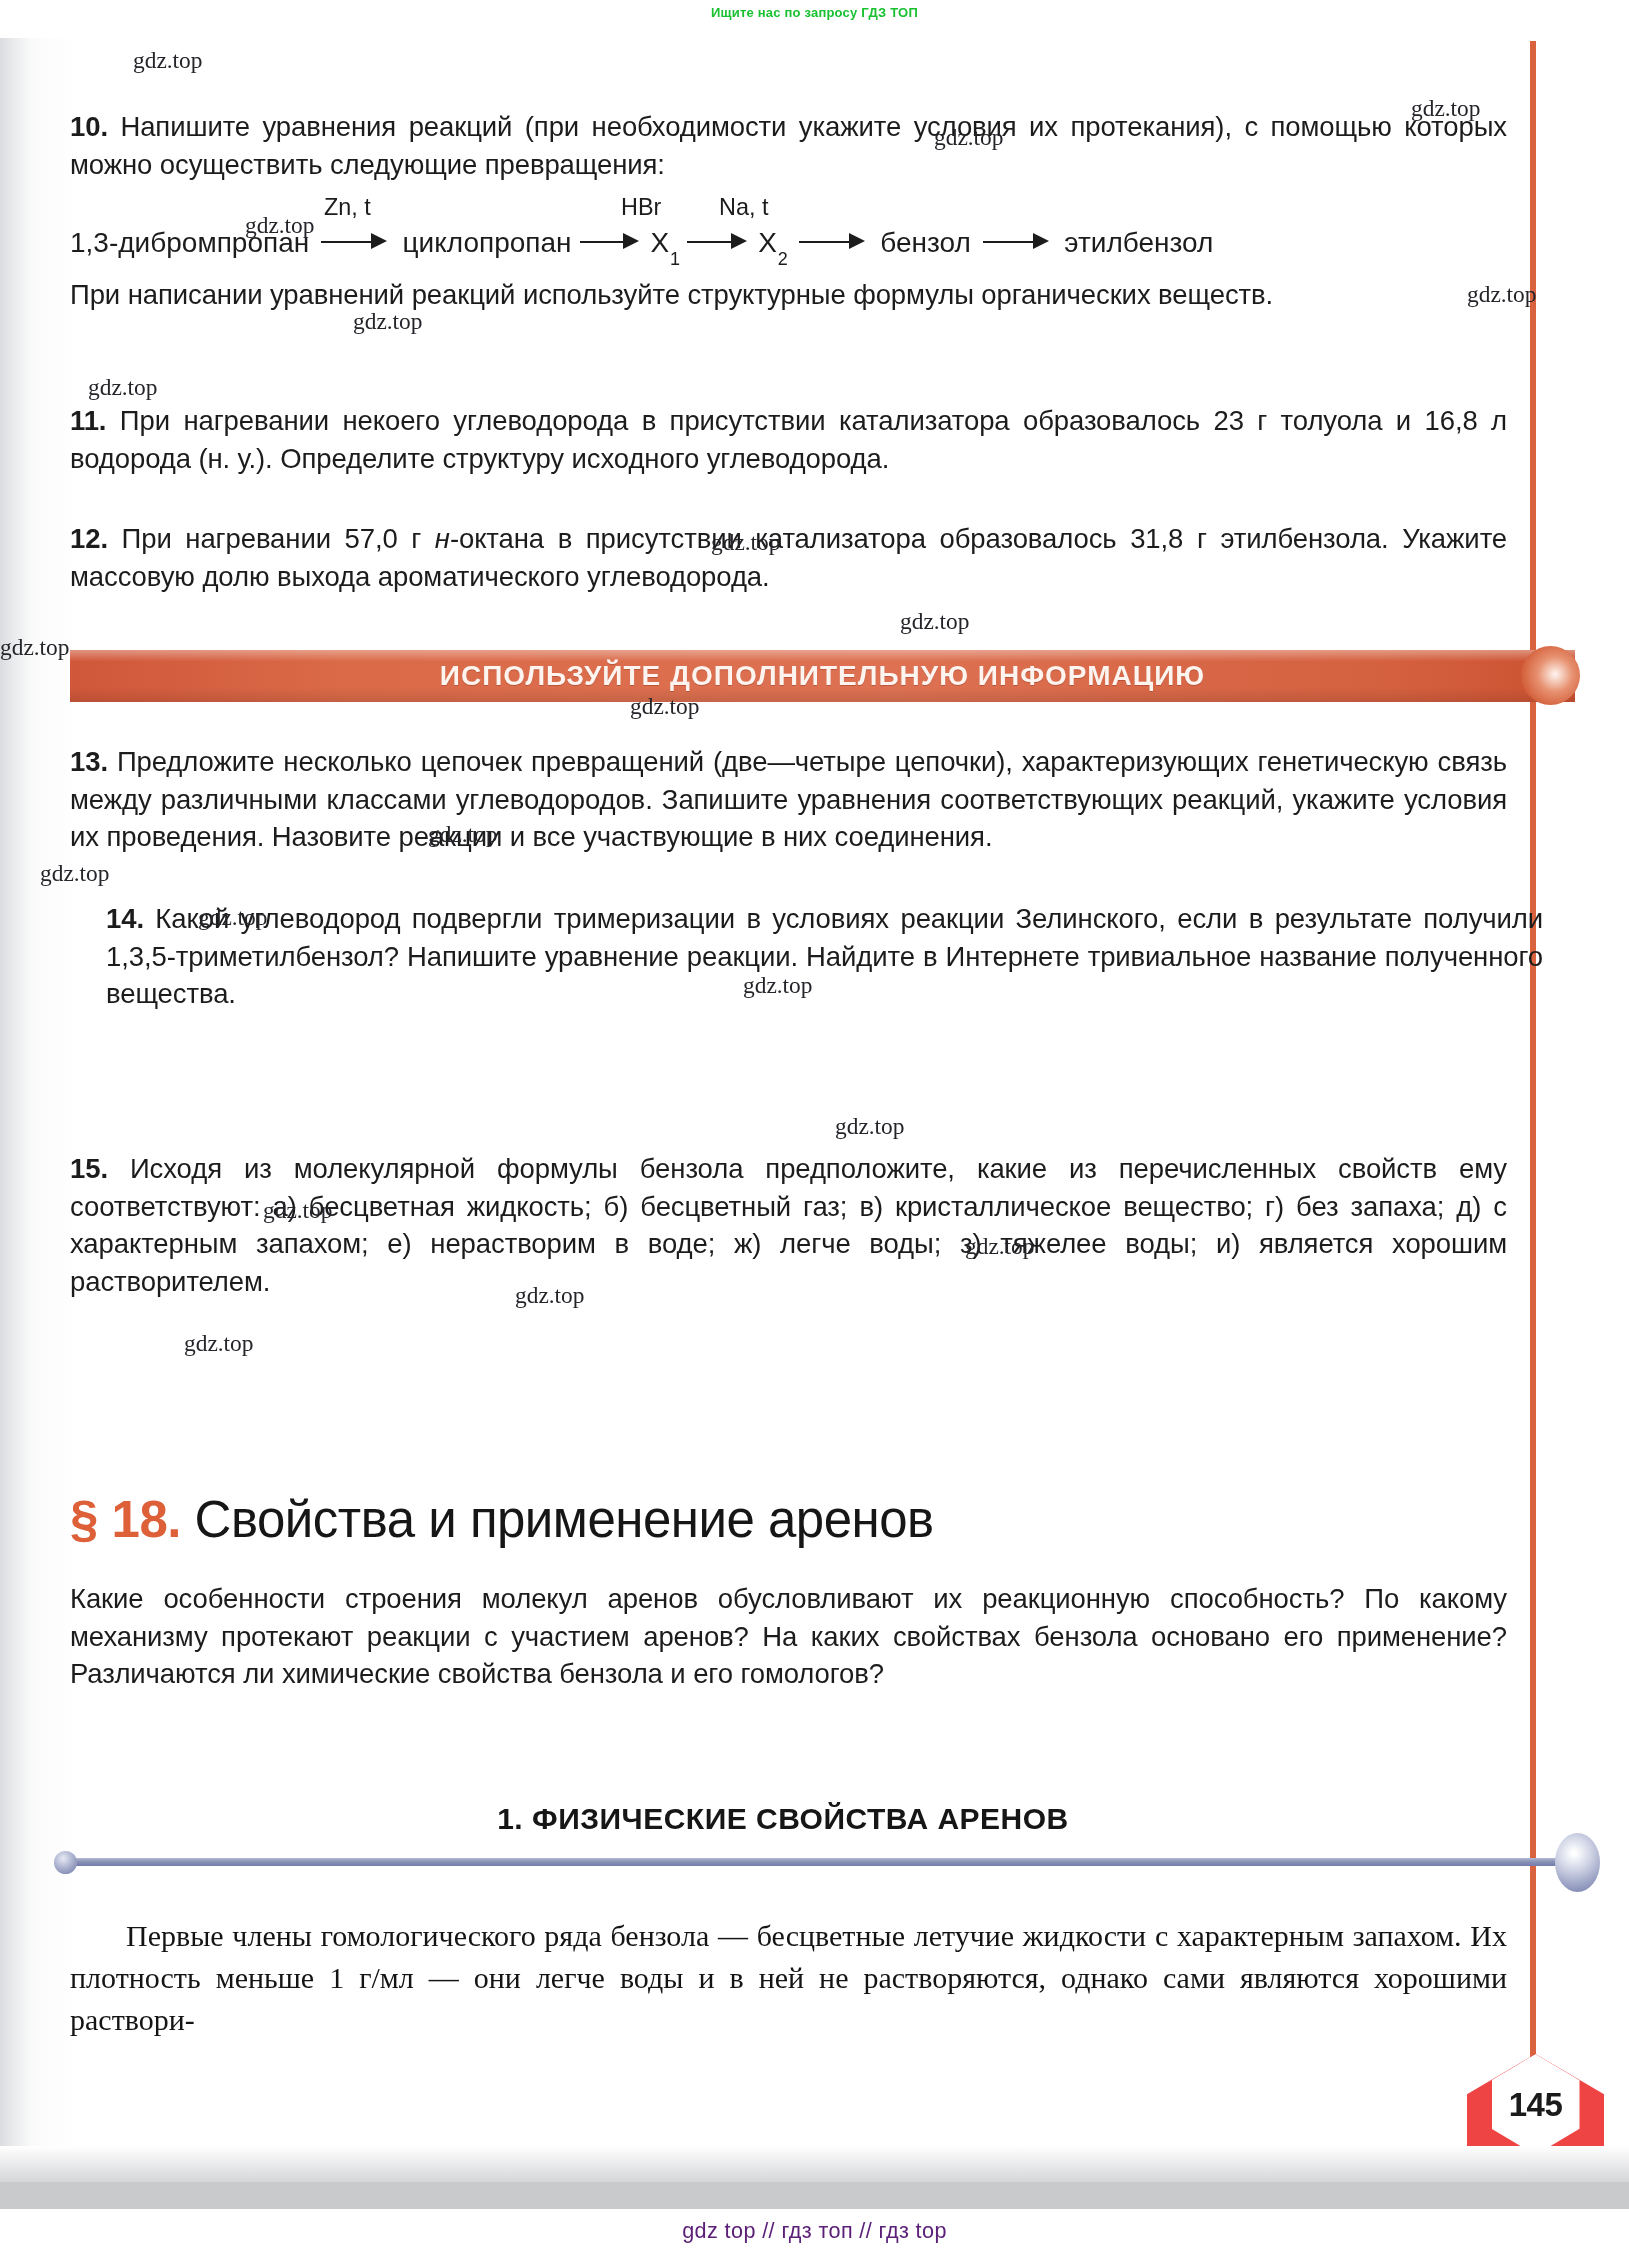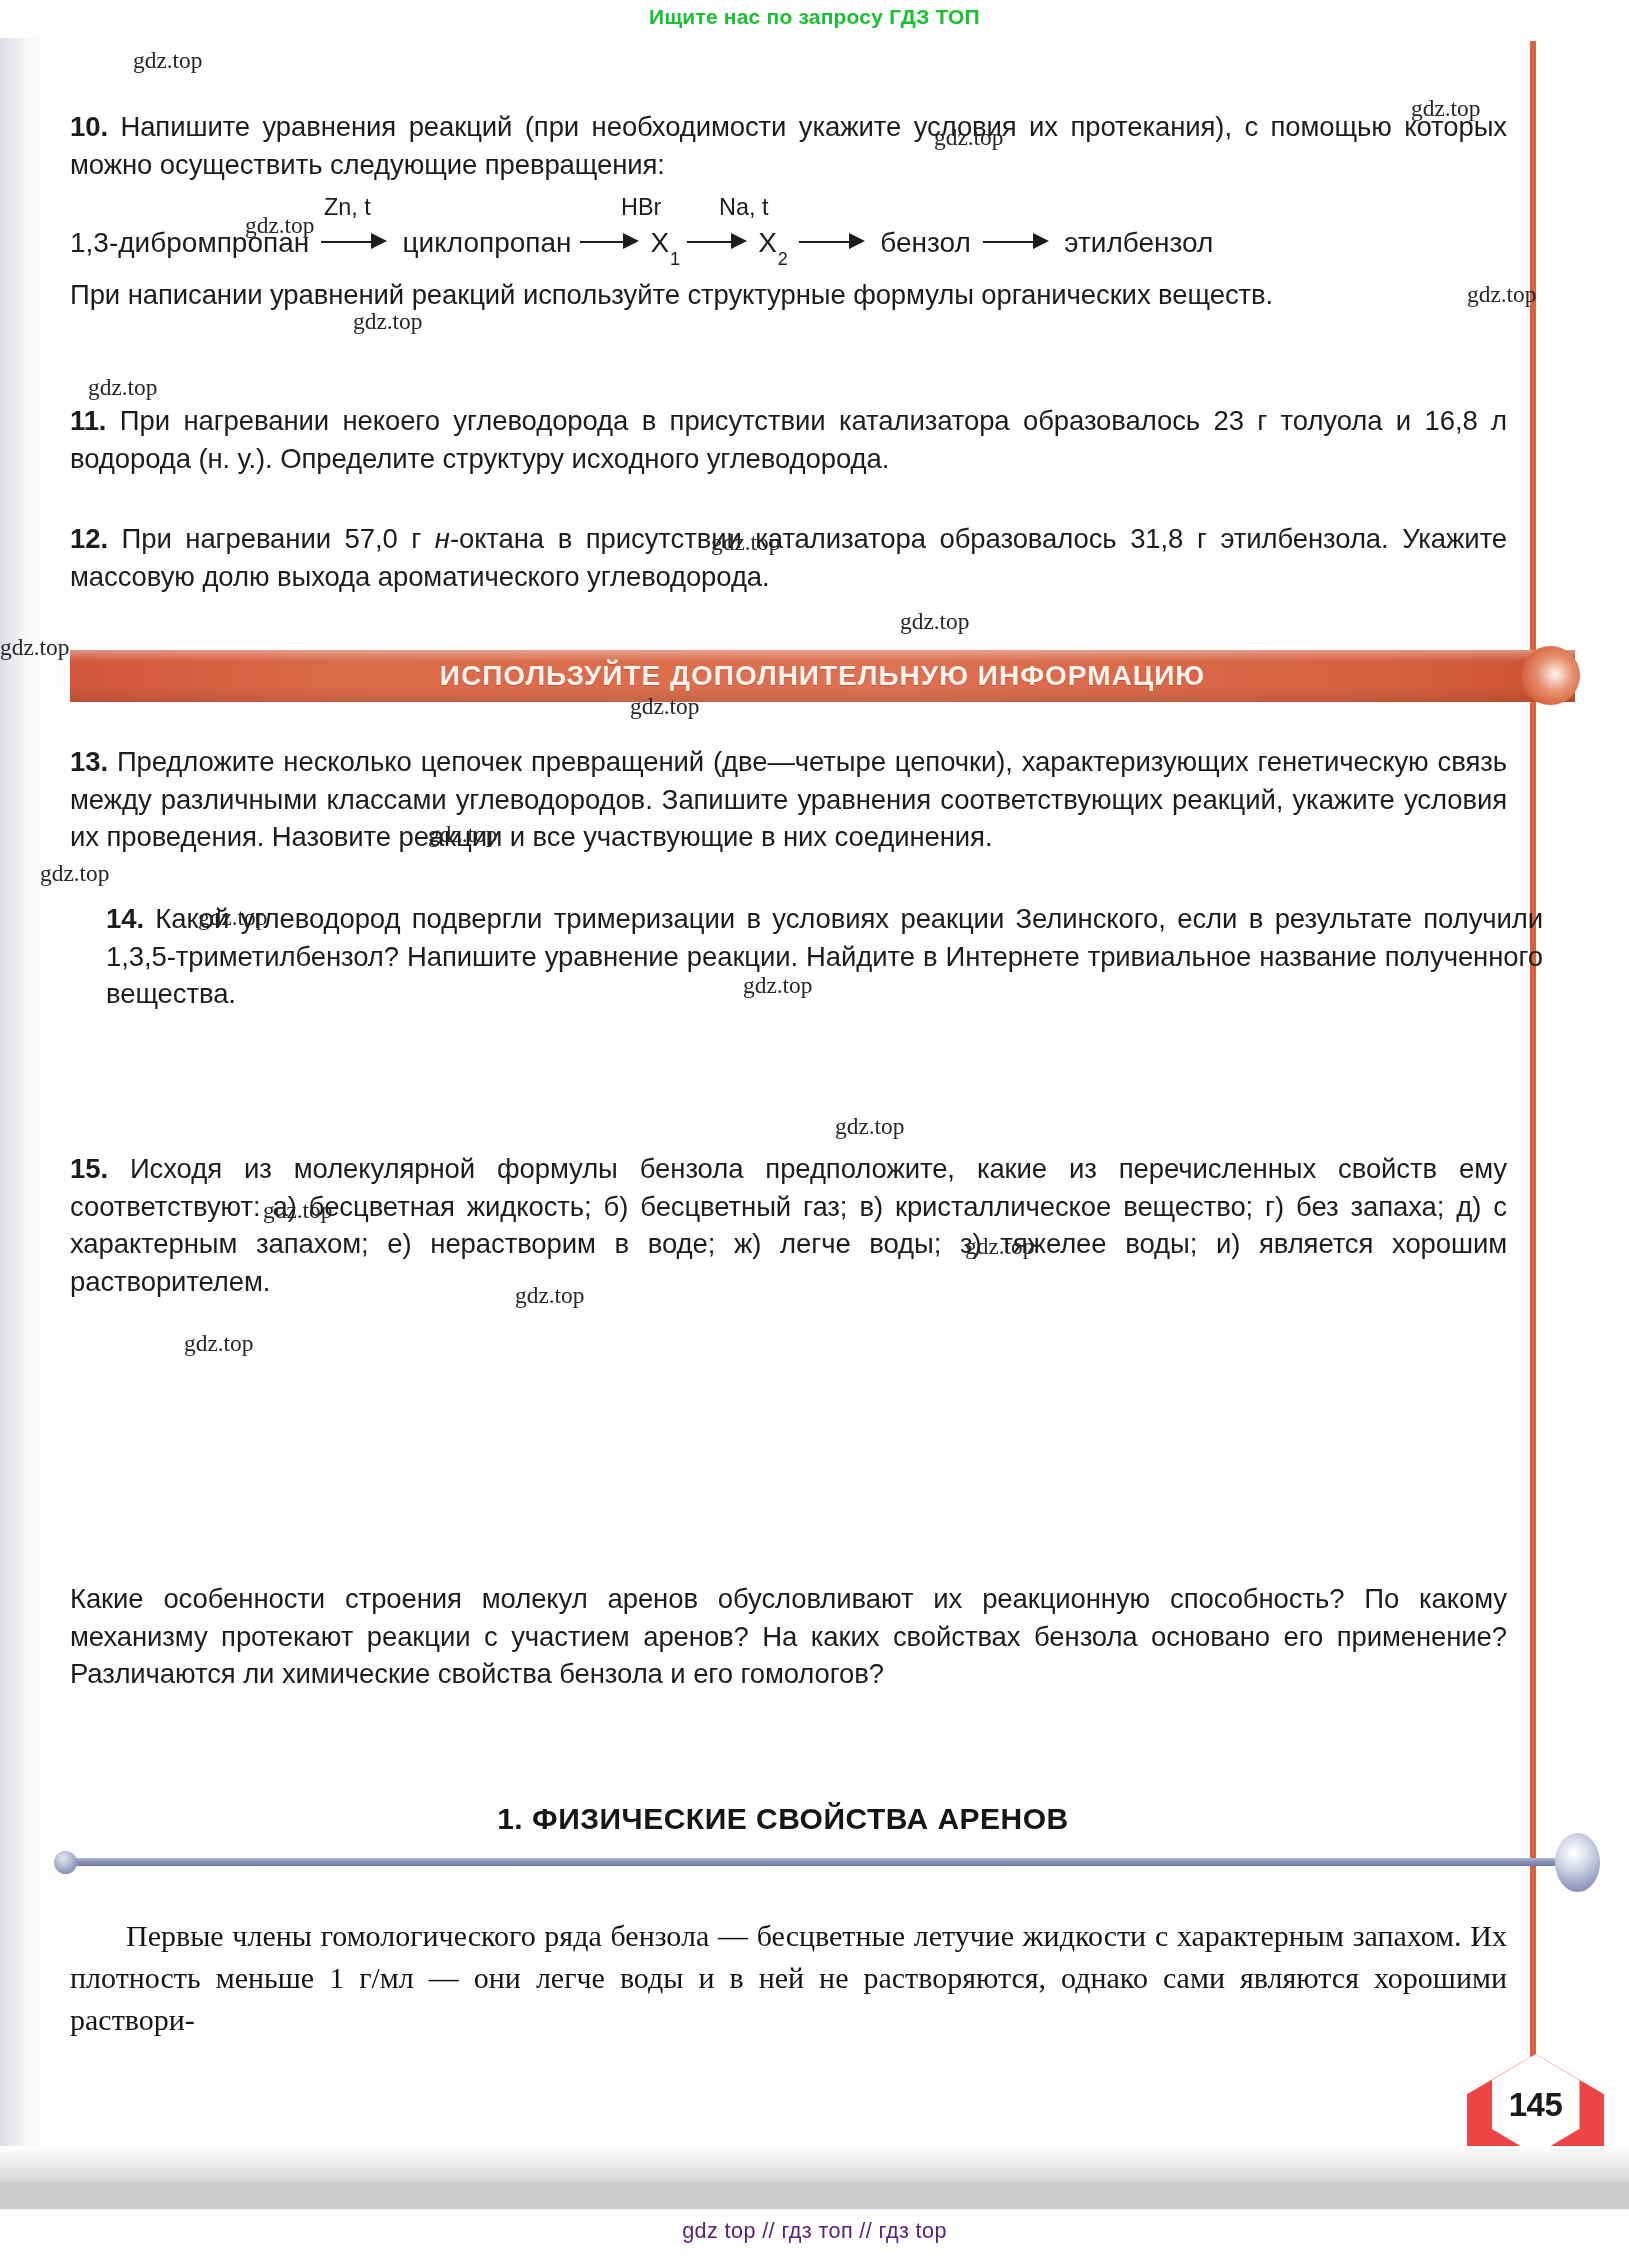"Ищите нас по запросу ГДЗ" .promo-top { font-size: 21px -> 13px }
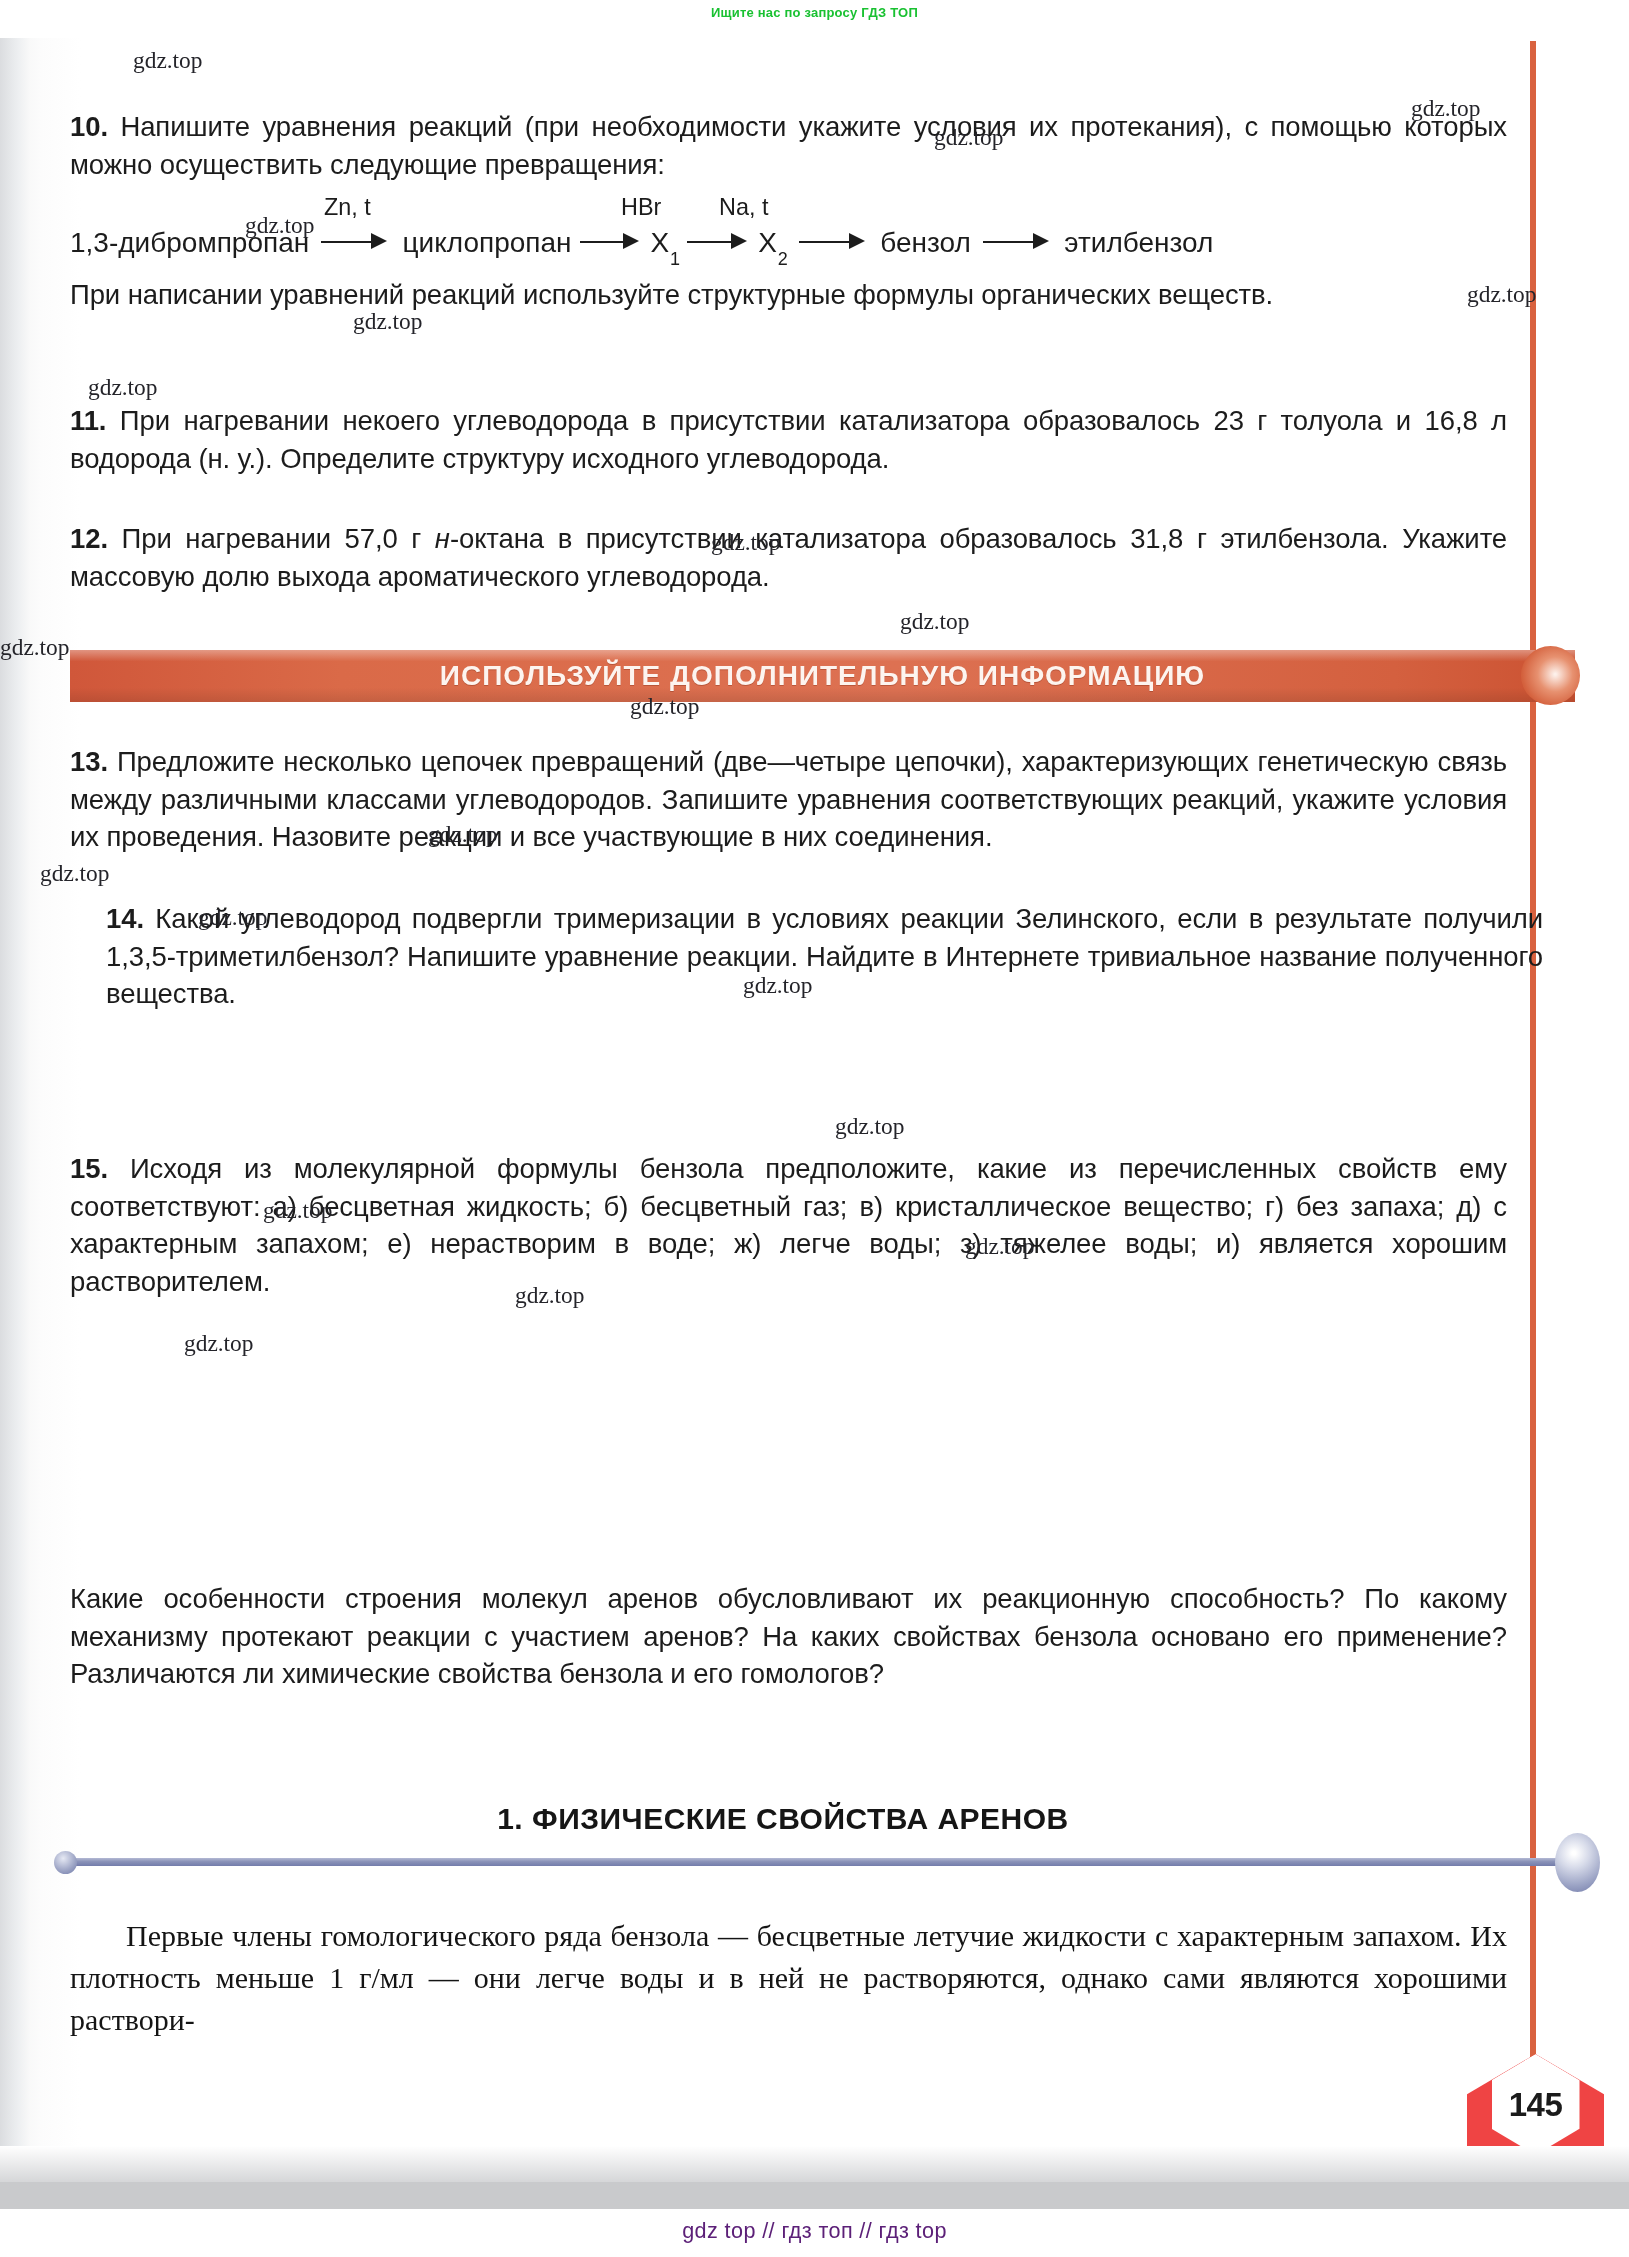"§ 18. Свойства и применение" div.col { html: none -> <div> <div><span>§ 18.</span> <span>Свойства и применение аренов</span></div> </div> }
